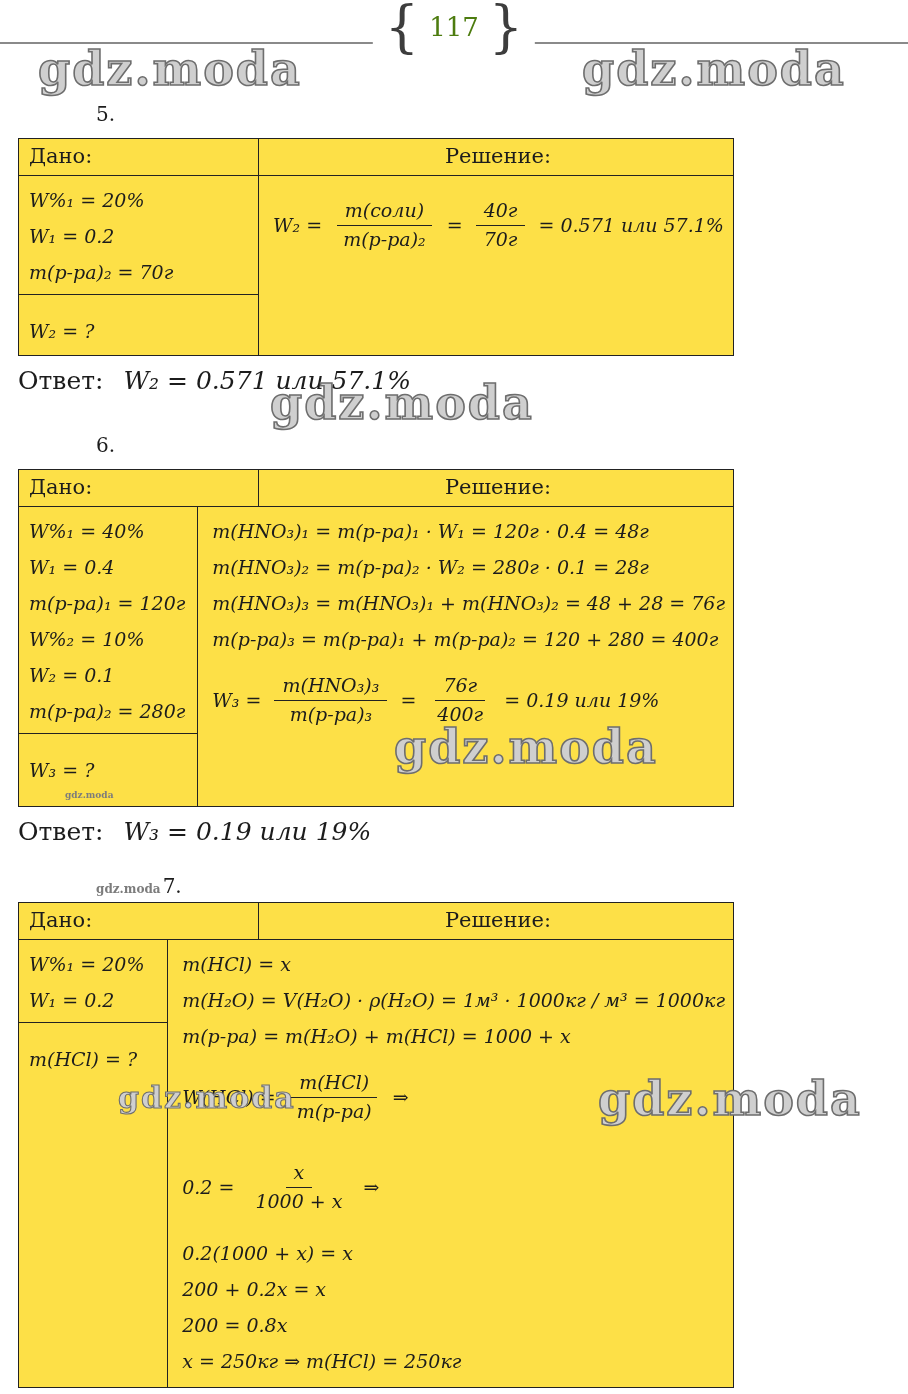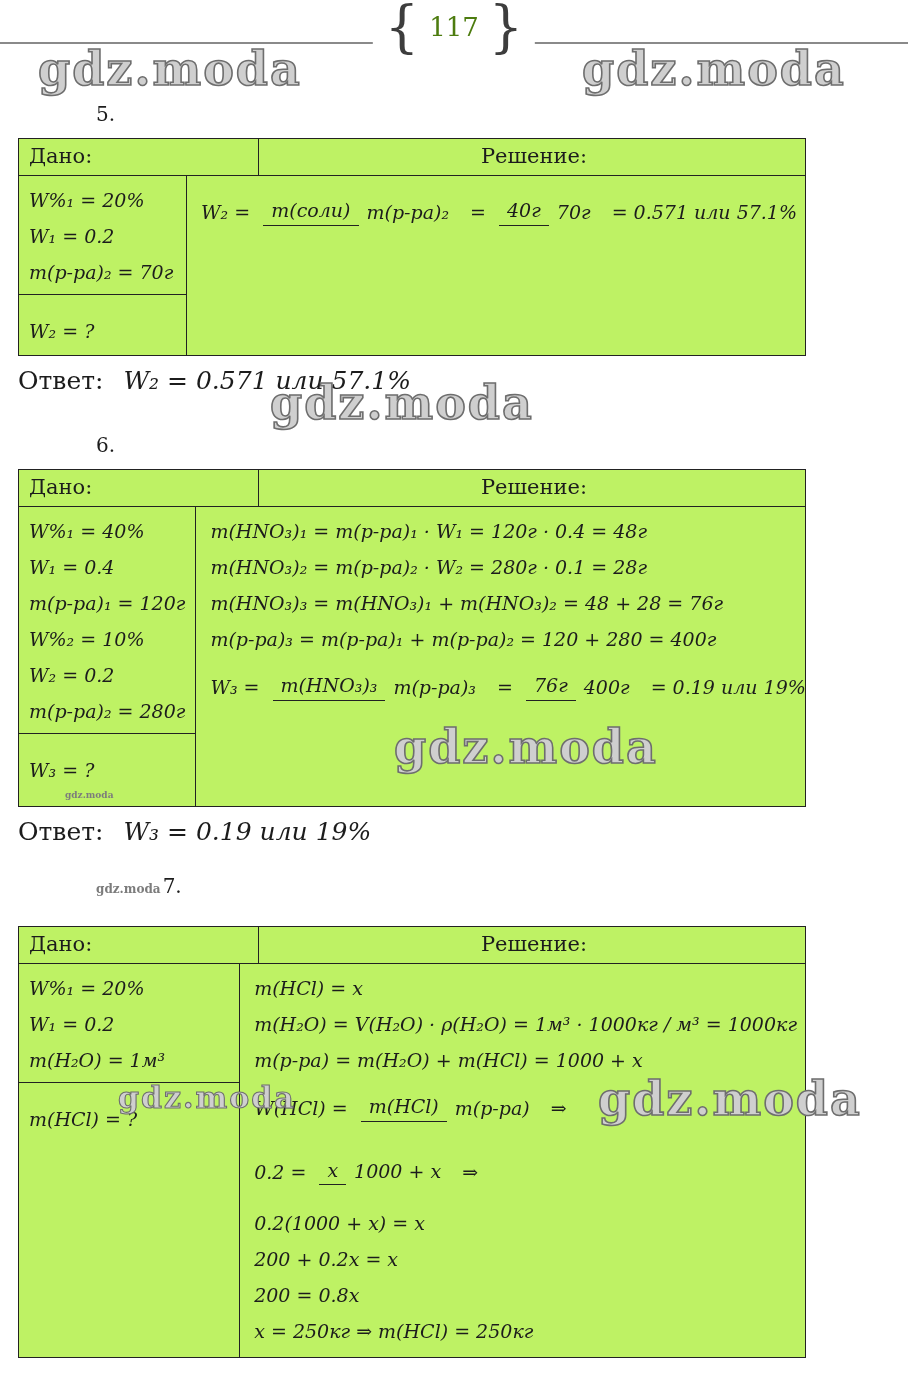"Дано:" .ptable { background: #bef264 -> #fde047; width: 788px -> 716px }
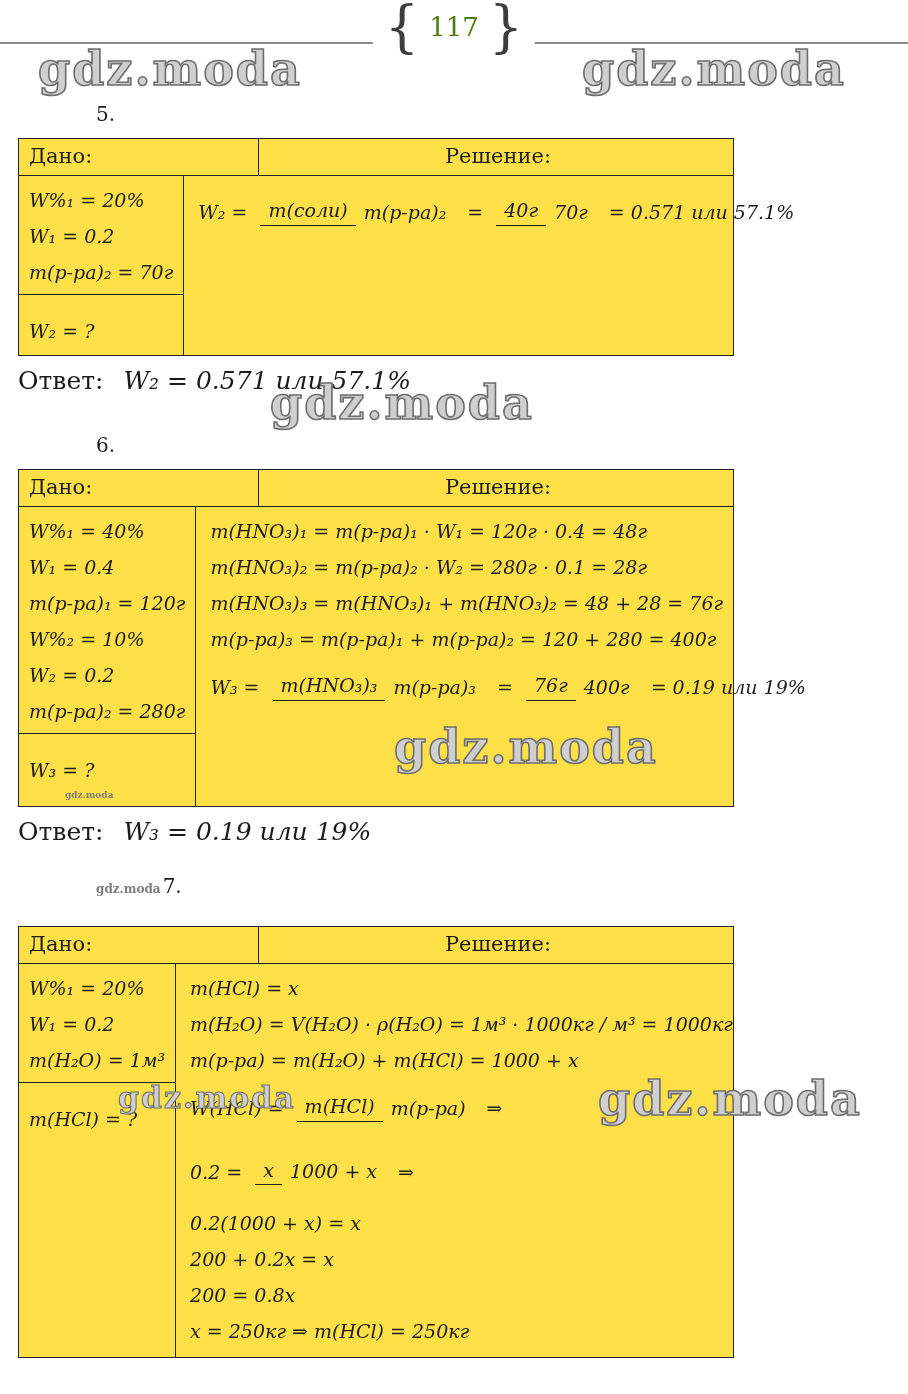"m(соли)" .frac { flex-direction: none -> column }
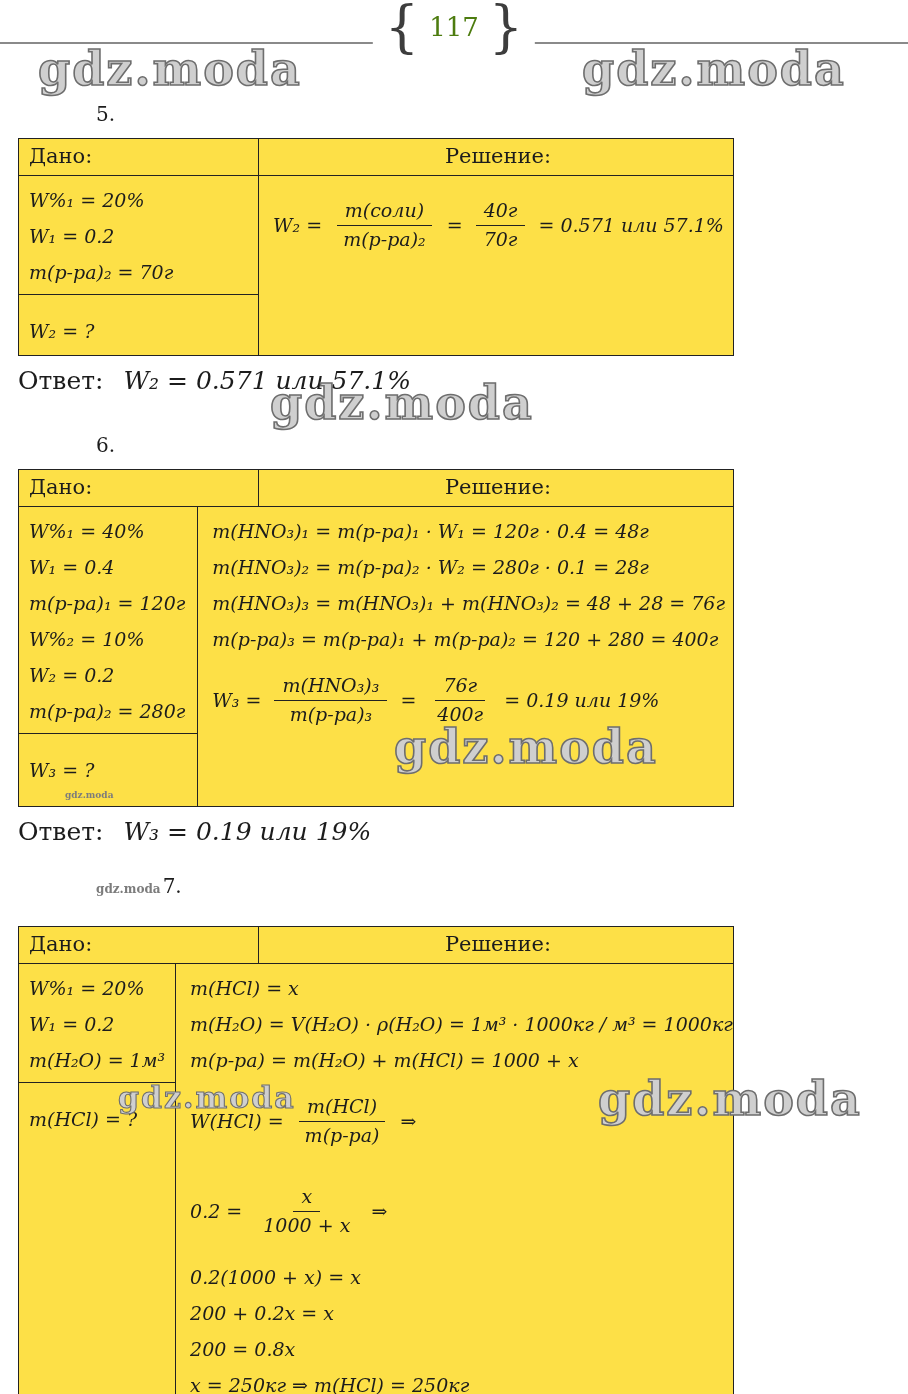"W₂ = 0.2" div.fline { text: 0.2 -> 0.1 }
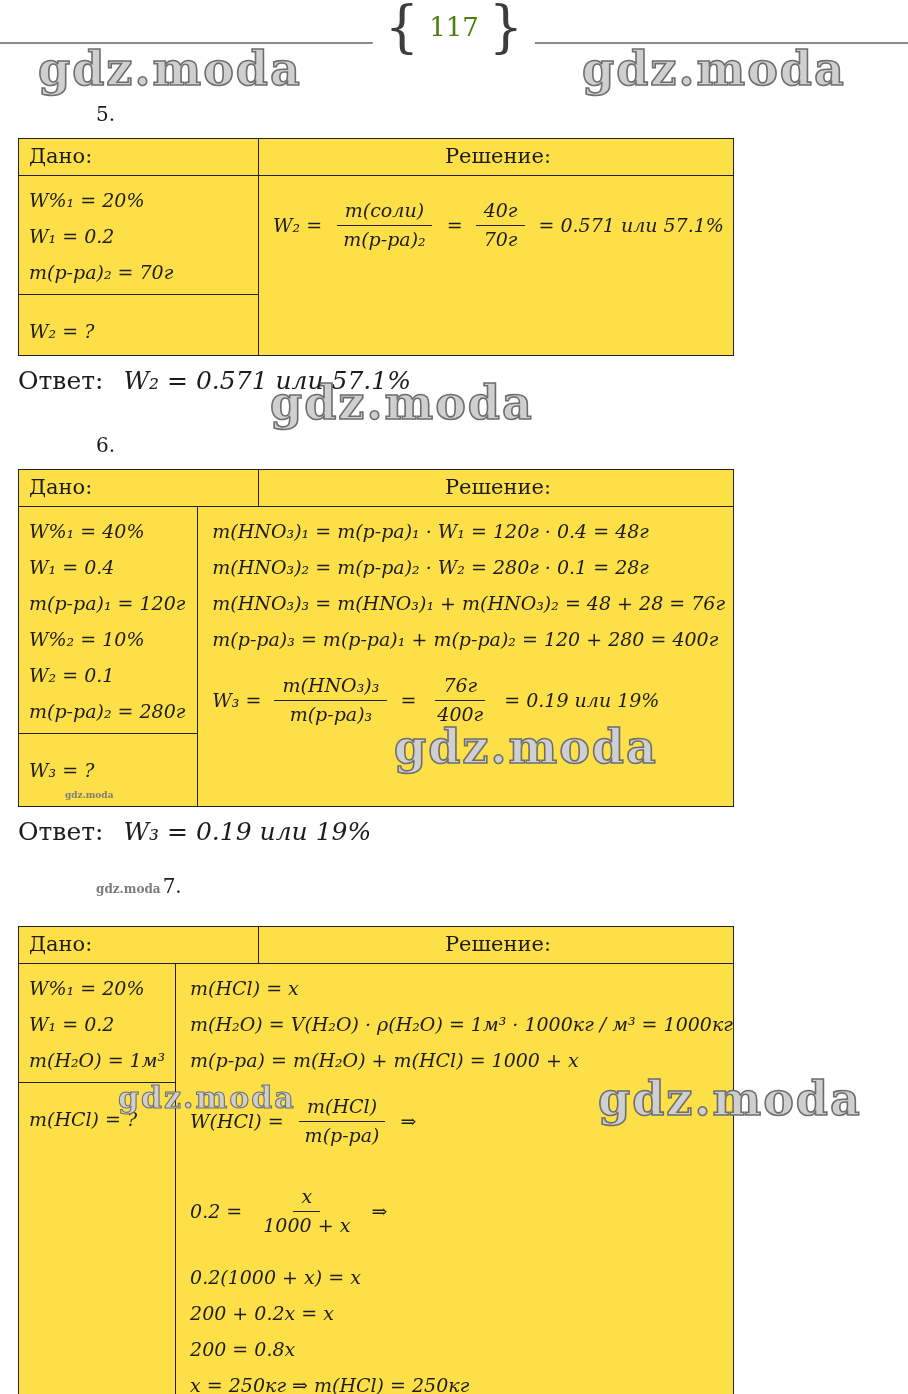"gdz.moda 7." .p7 .pnum { margin-bottom: 28px -> 4px }
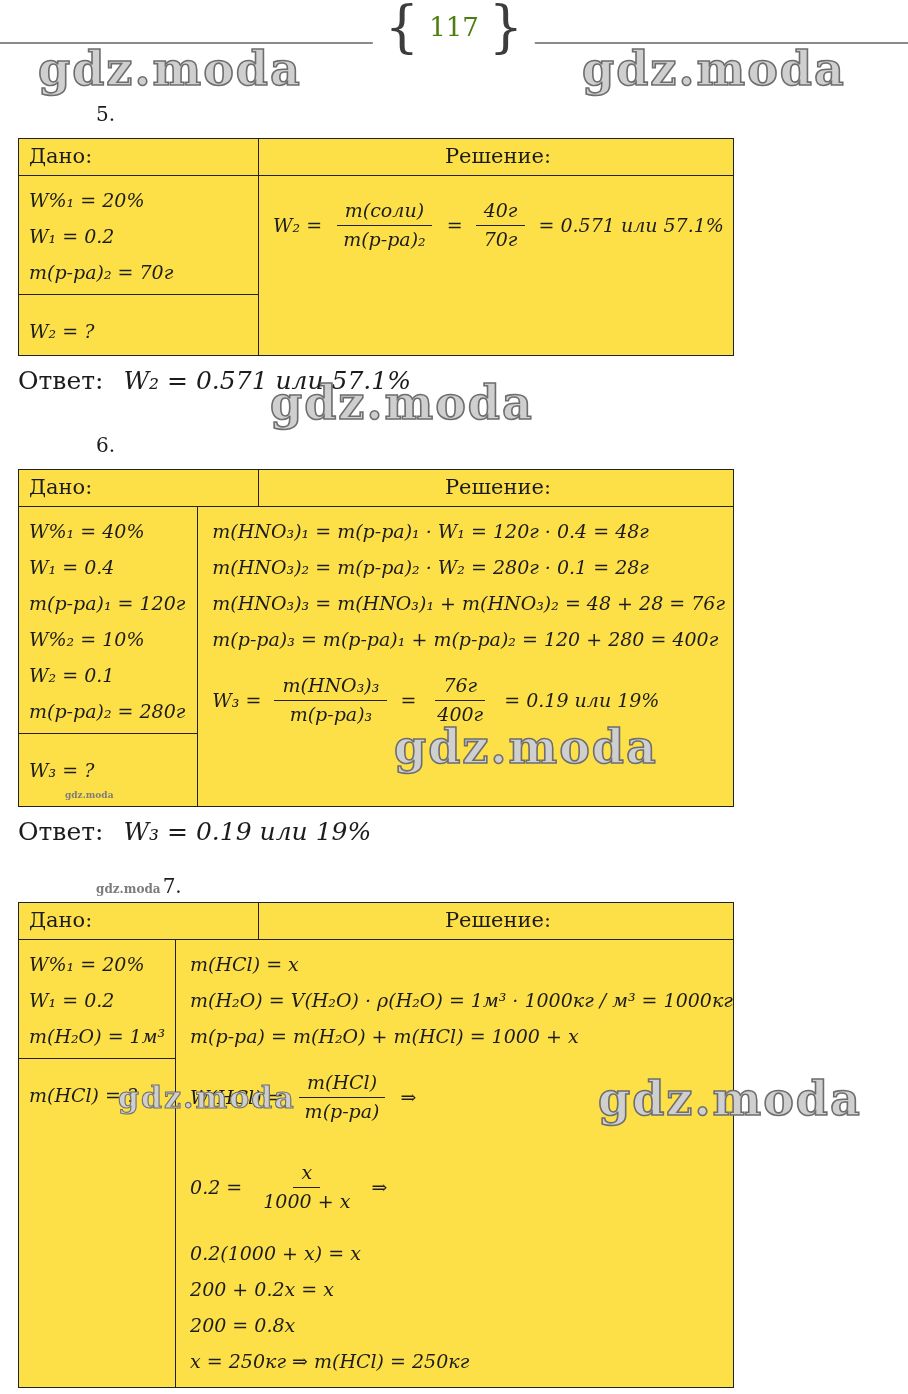"m(H₂O) = 1м³" div.fline { html: <div>m(H₂O) = 1м³</div> -> none }
